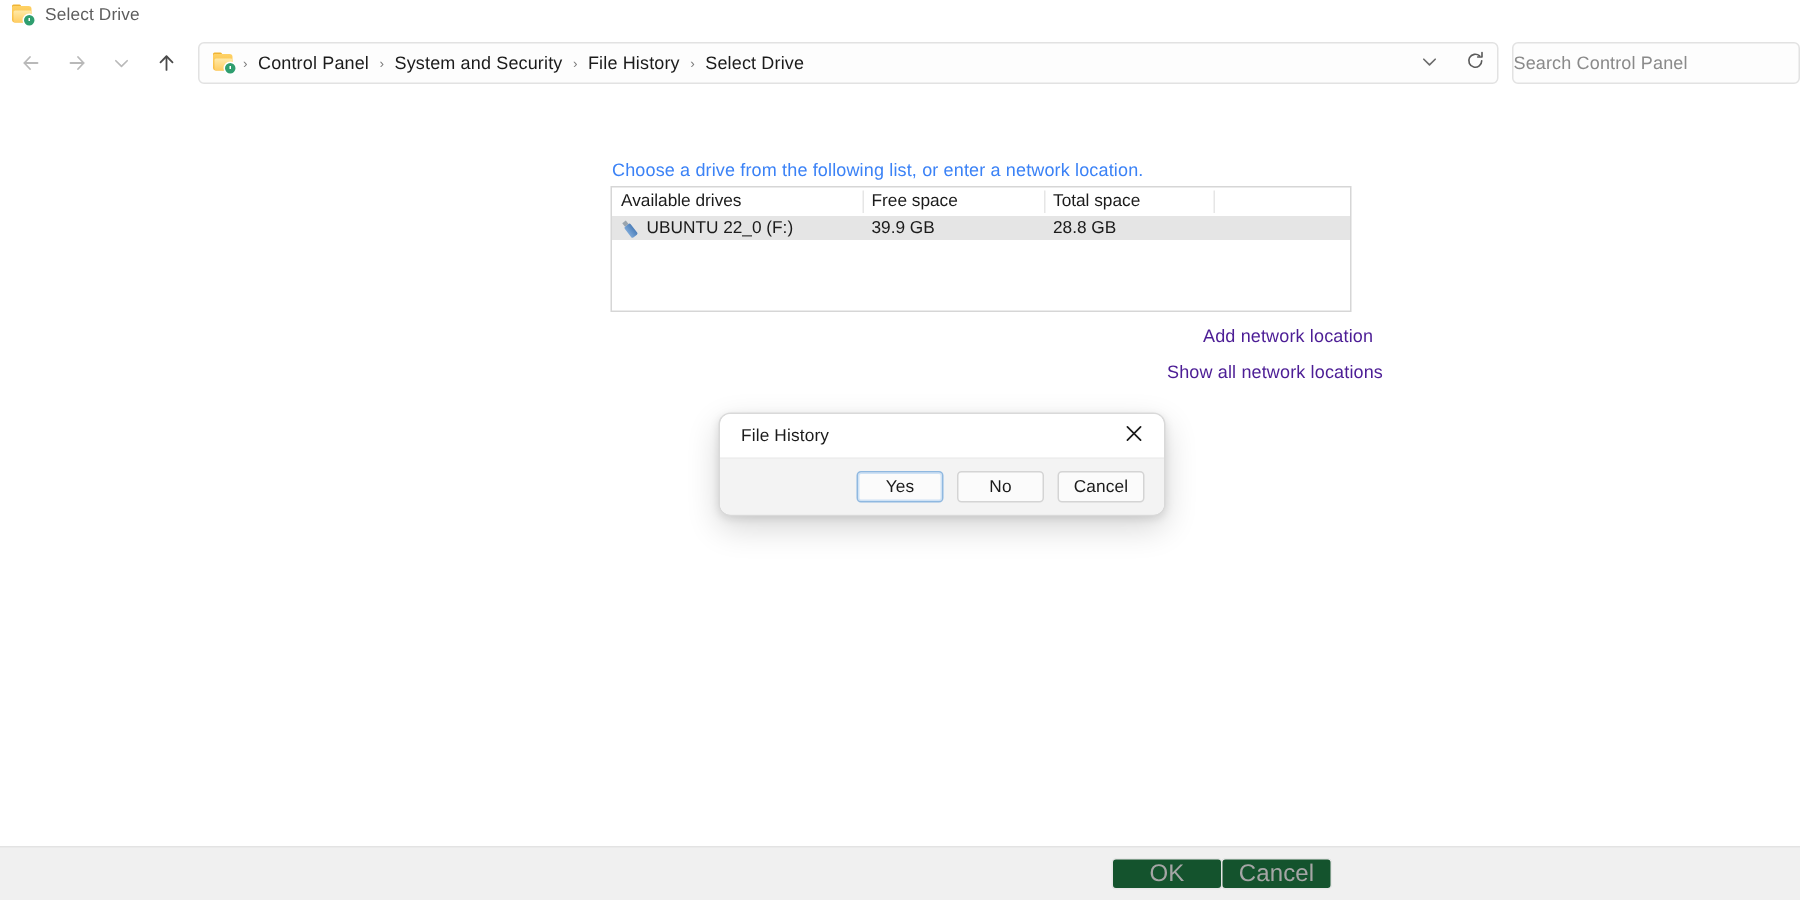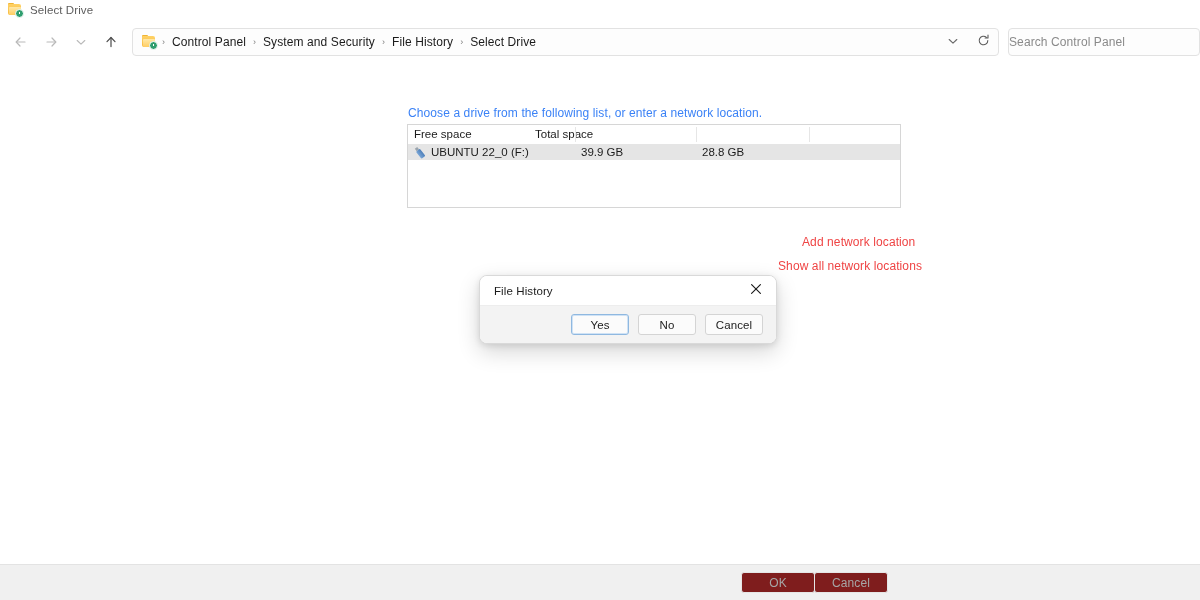"Available drives" div.col { html: none -> <div>Available drives</div> }
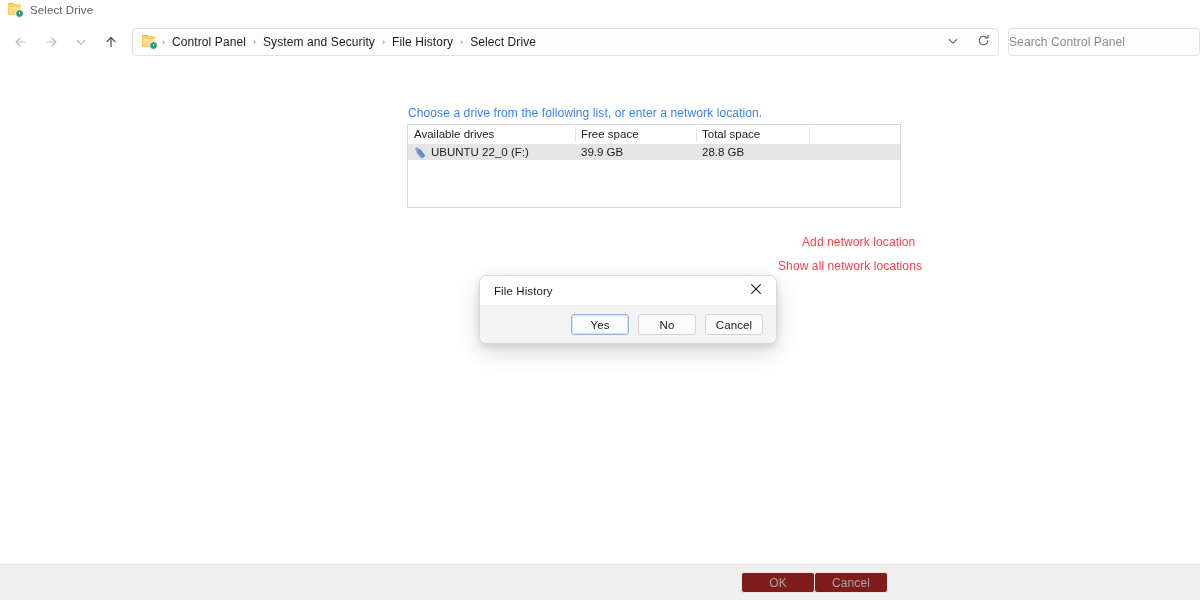"Add network location" .link { color: #ef4444 -> #4c1d95; margin-top: 18px -> none }
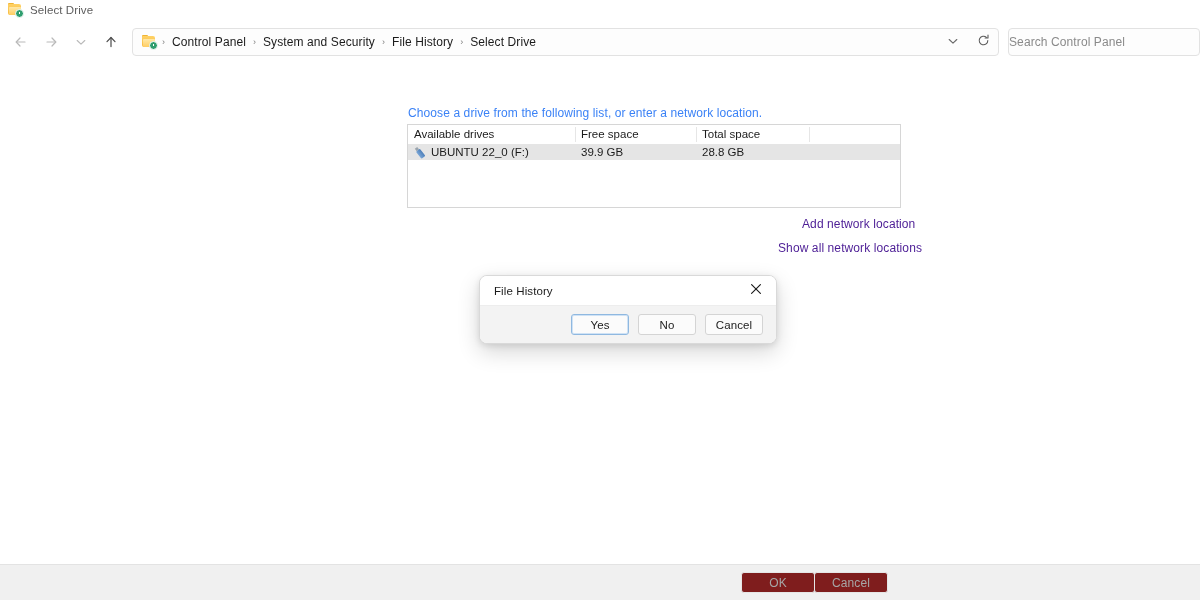"OK" .btn-flat { background: #7f1d1d -> #14532d; font-size: 12px -> 16px }
